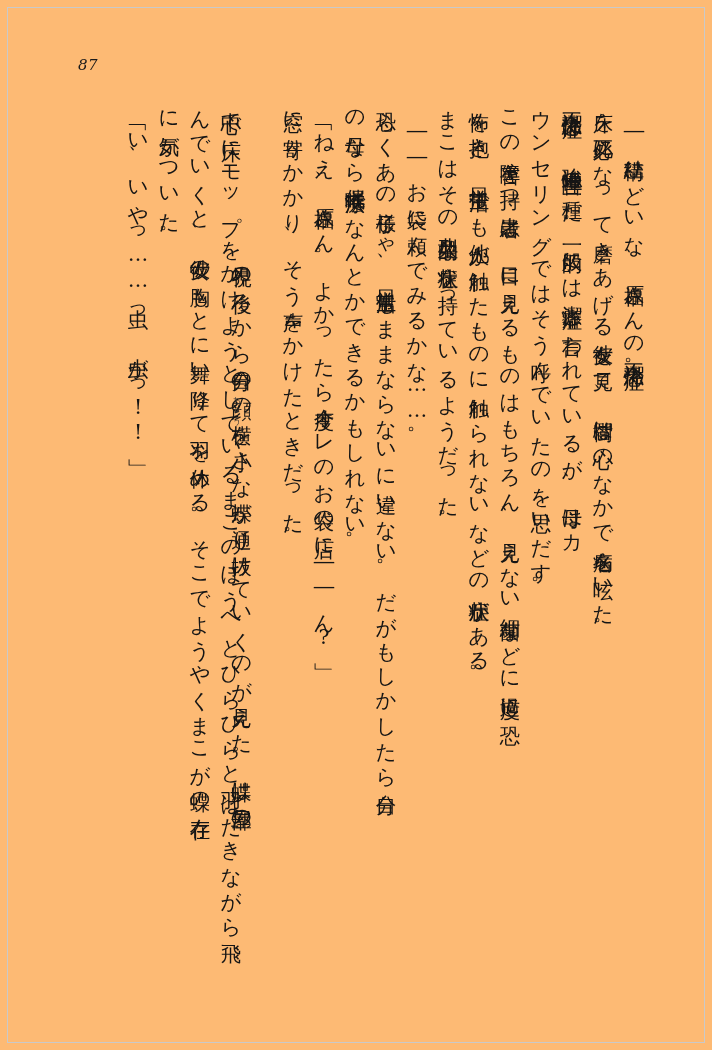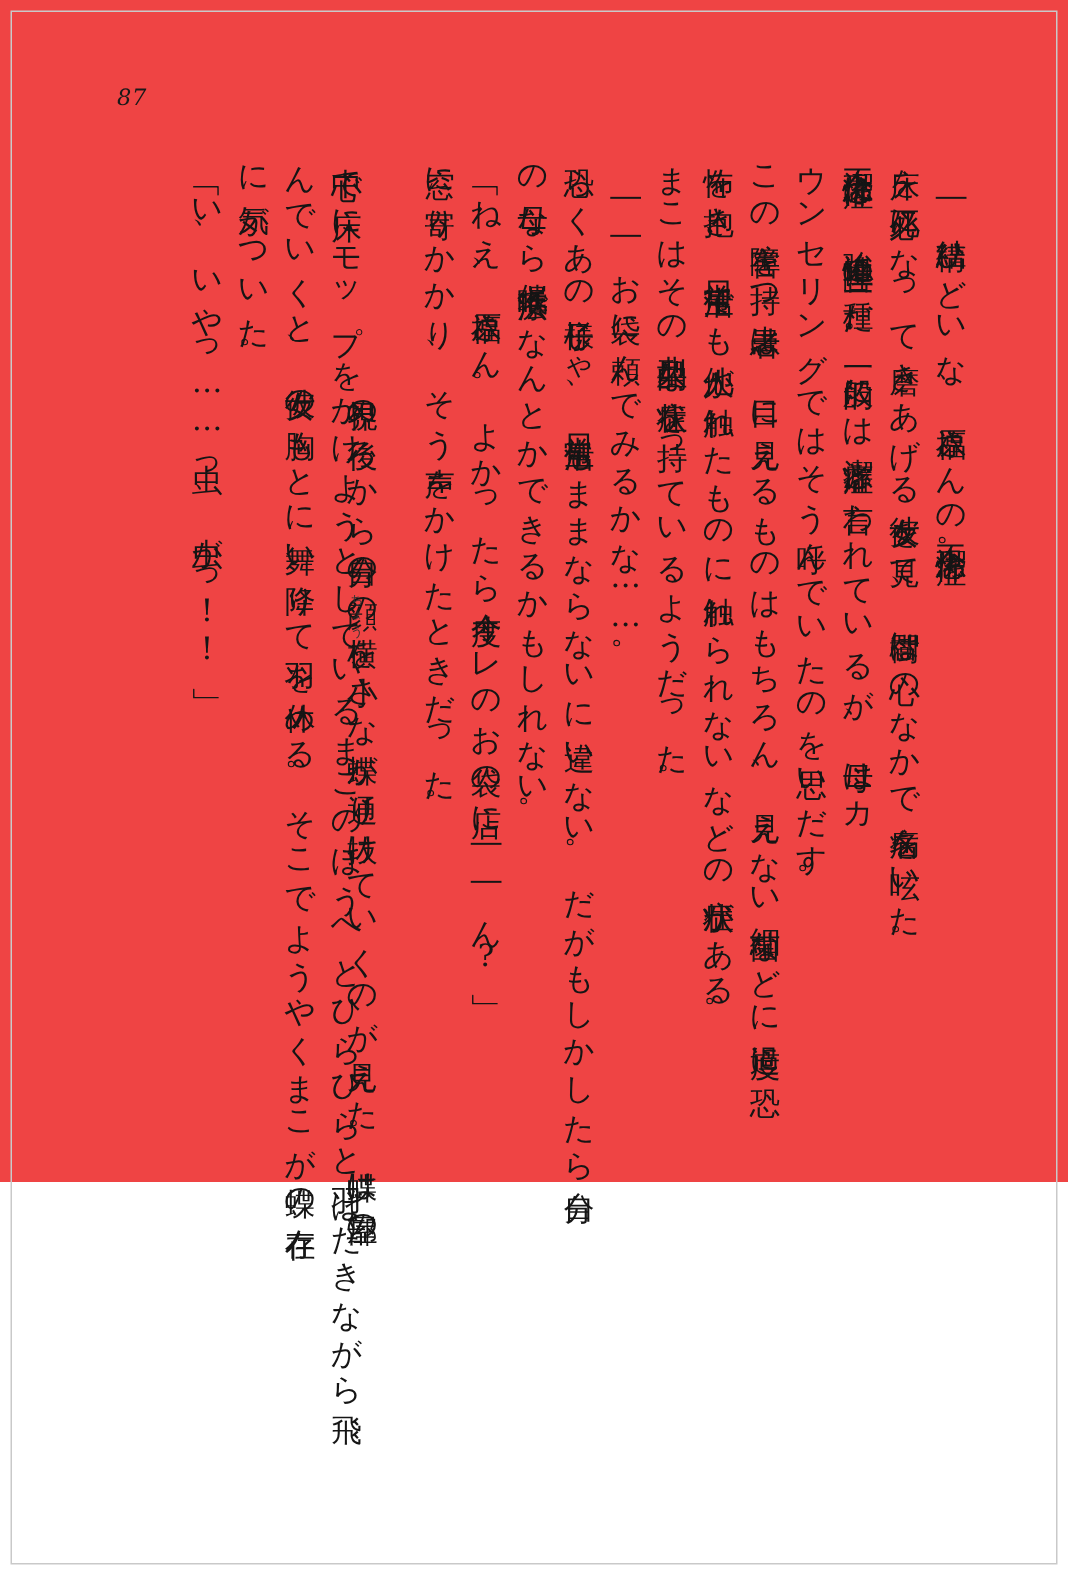"87" .page { background: #ef4444 -> #fdba74; height: 788px -> 1050px }
